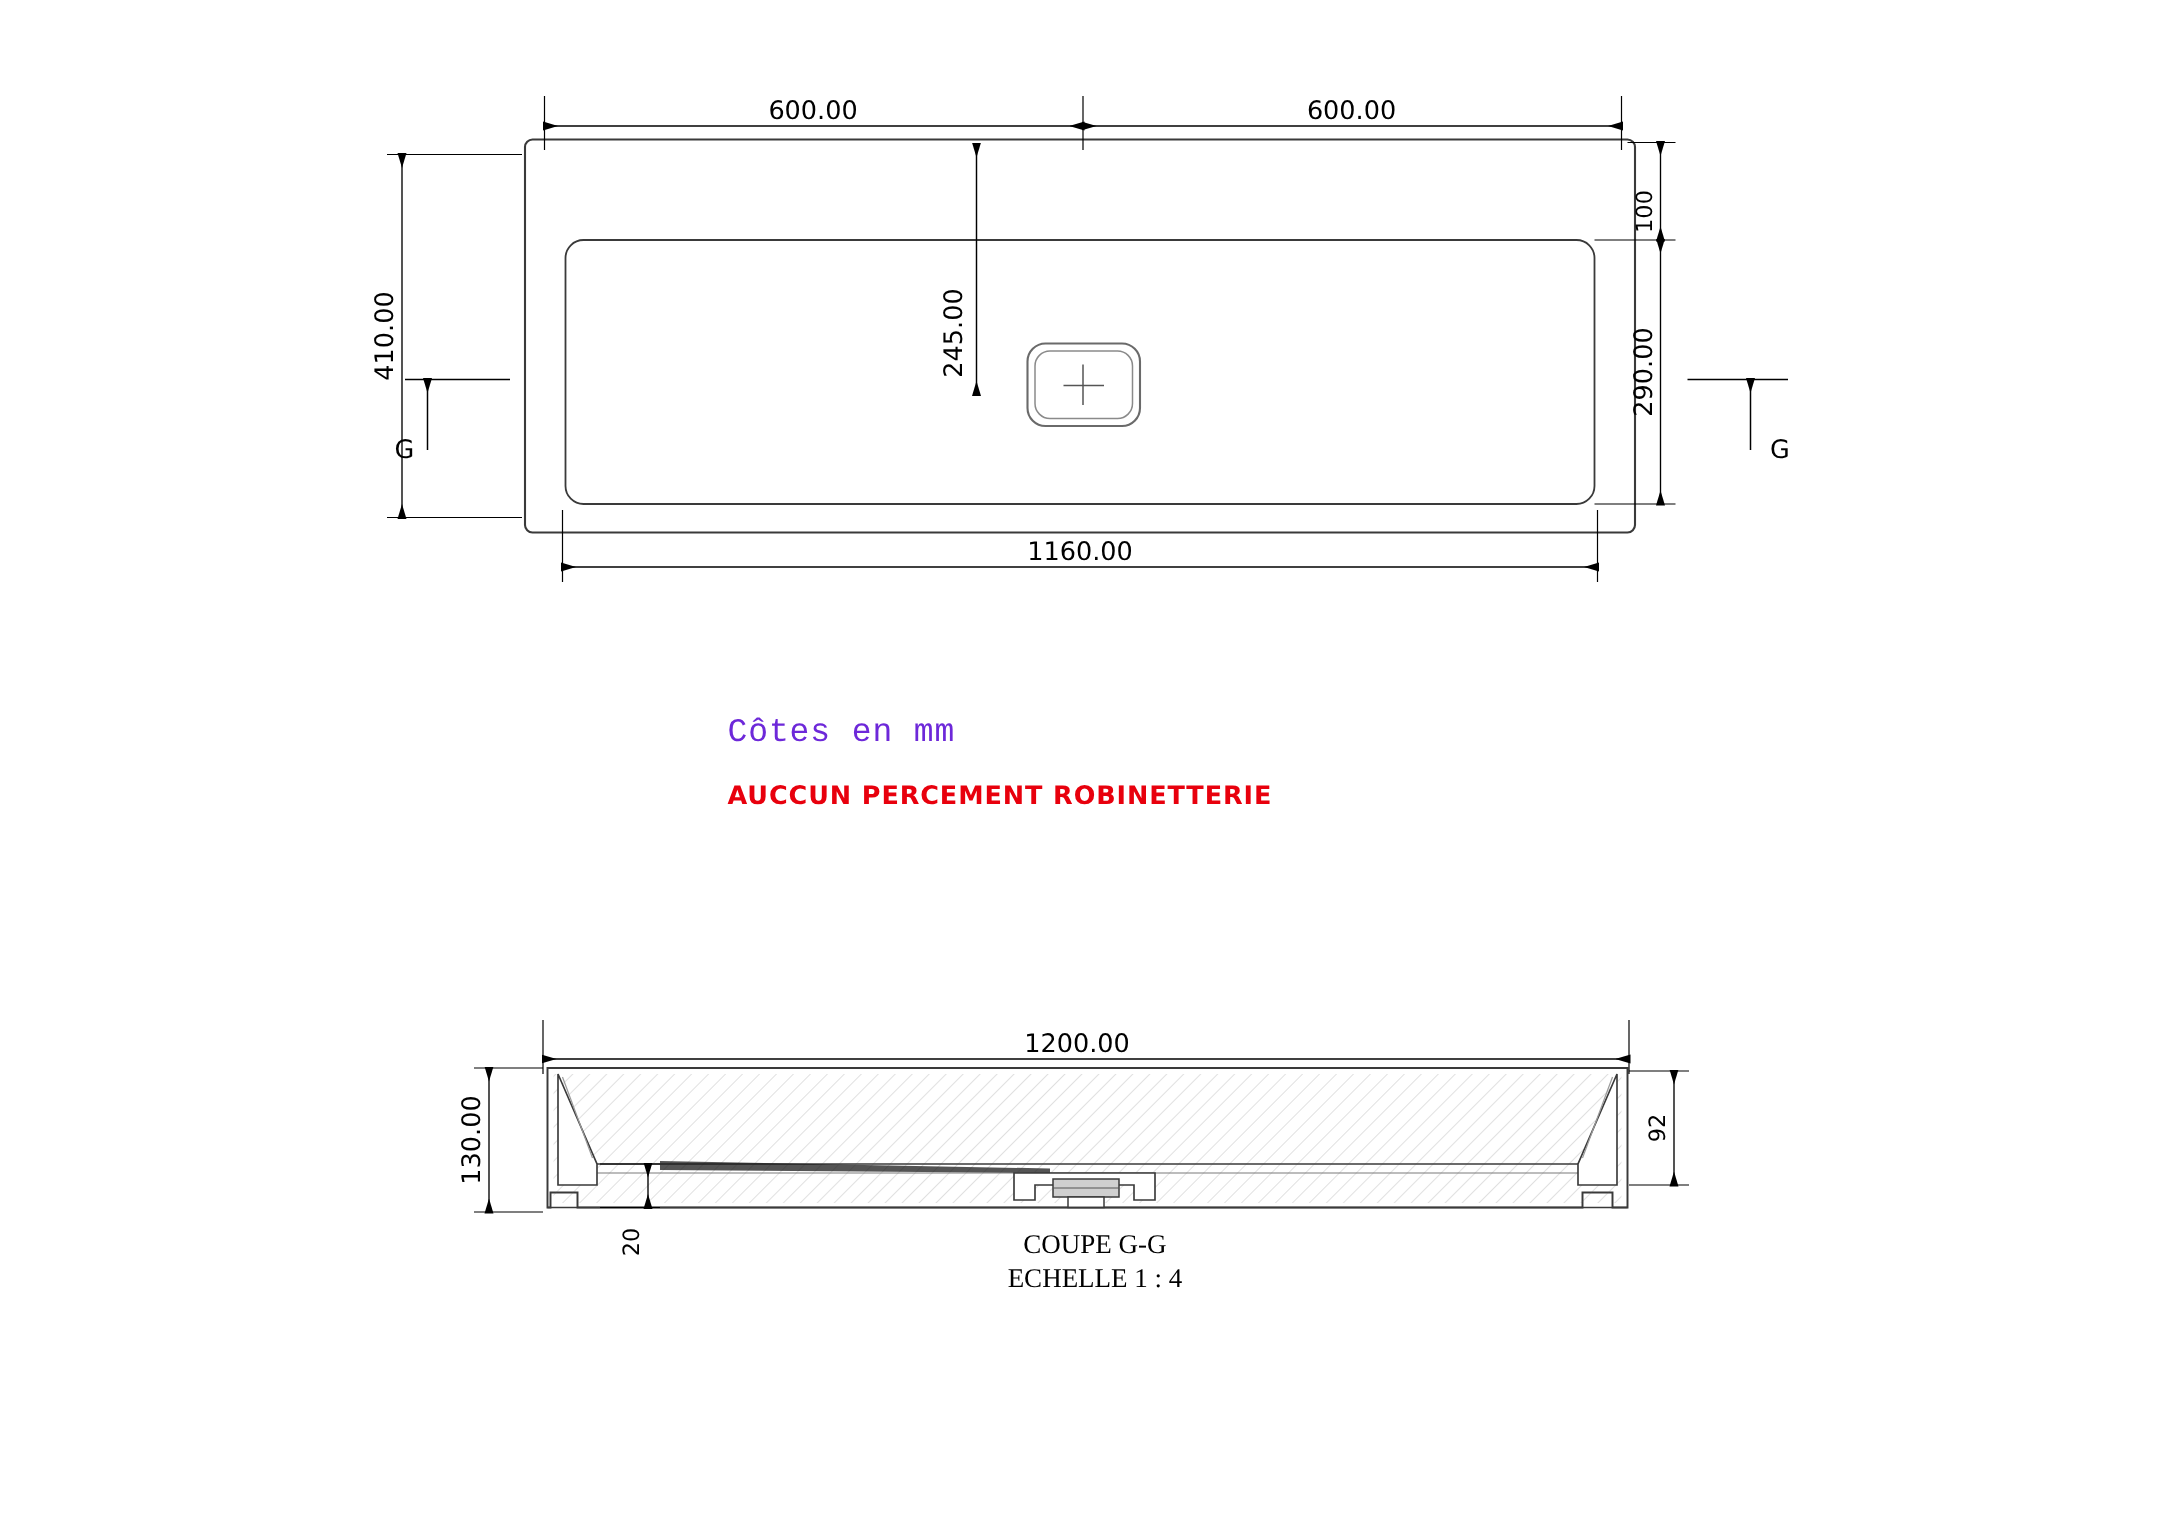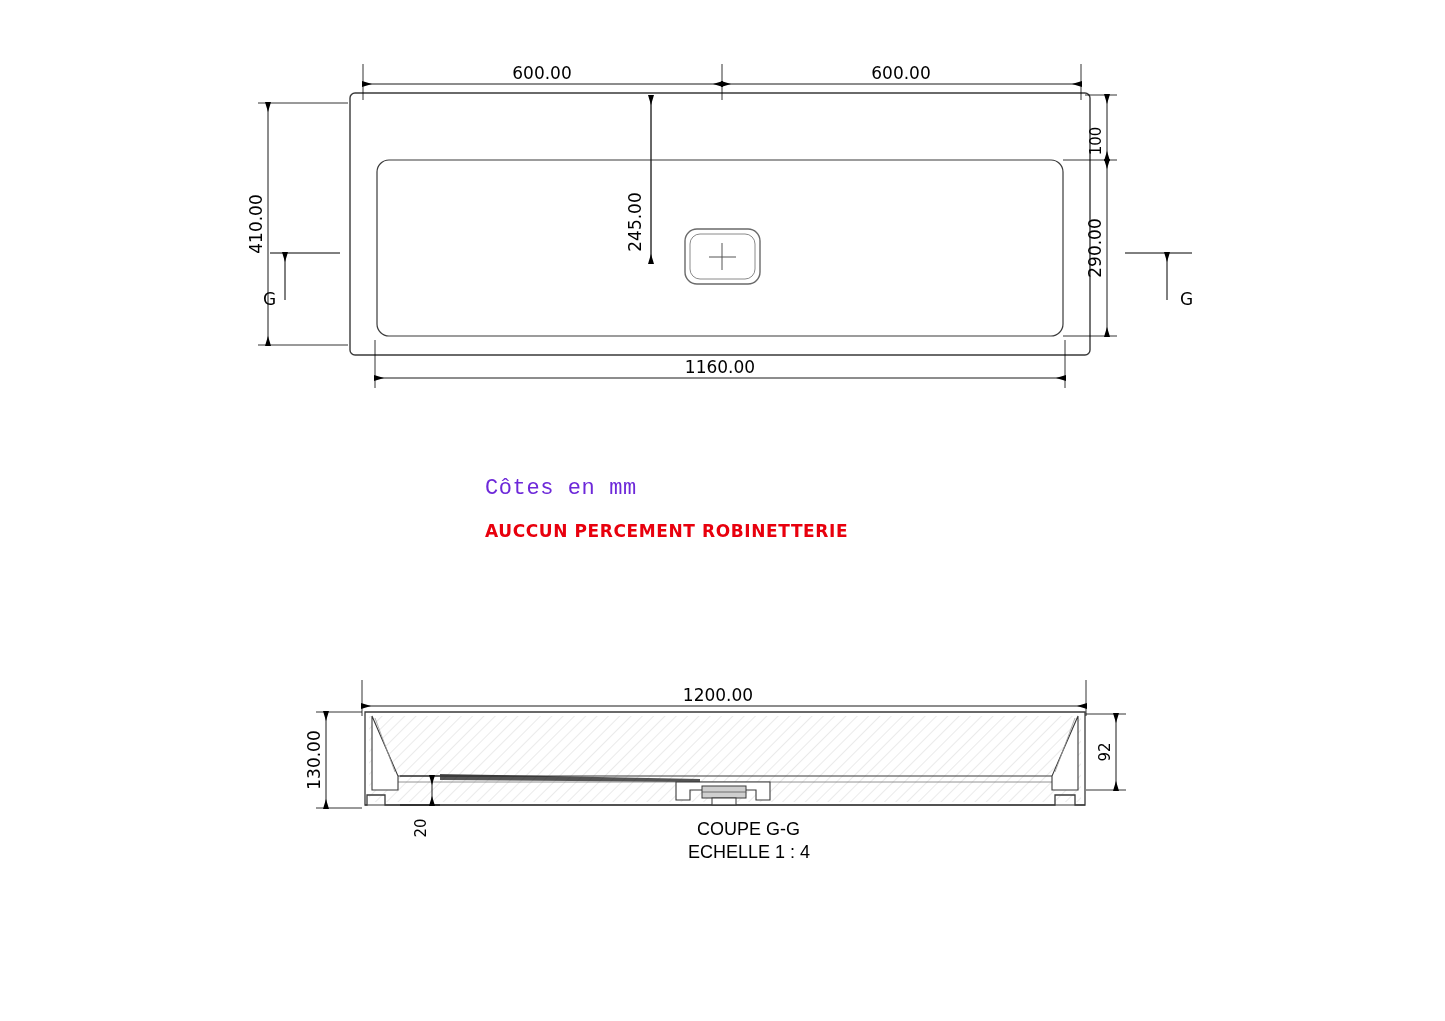"COUPE G-G" .section-title { font-family: Liberation Sans, sans-serif -> Liberation Serif, serif; text-align: right -> center }
